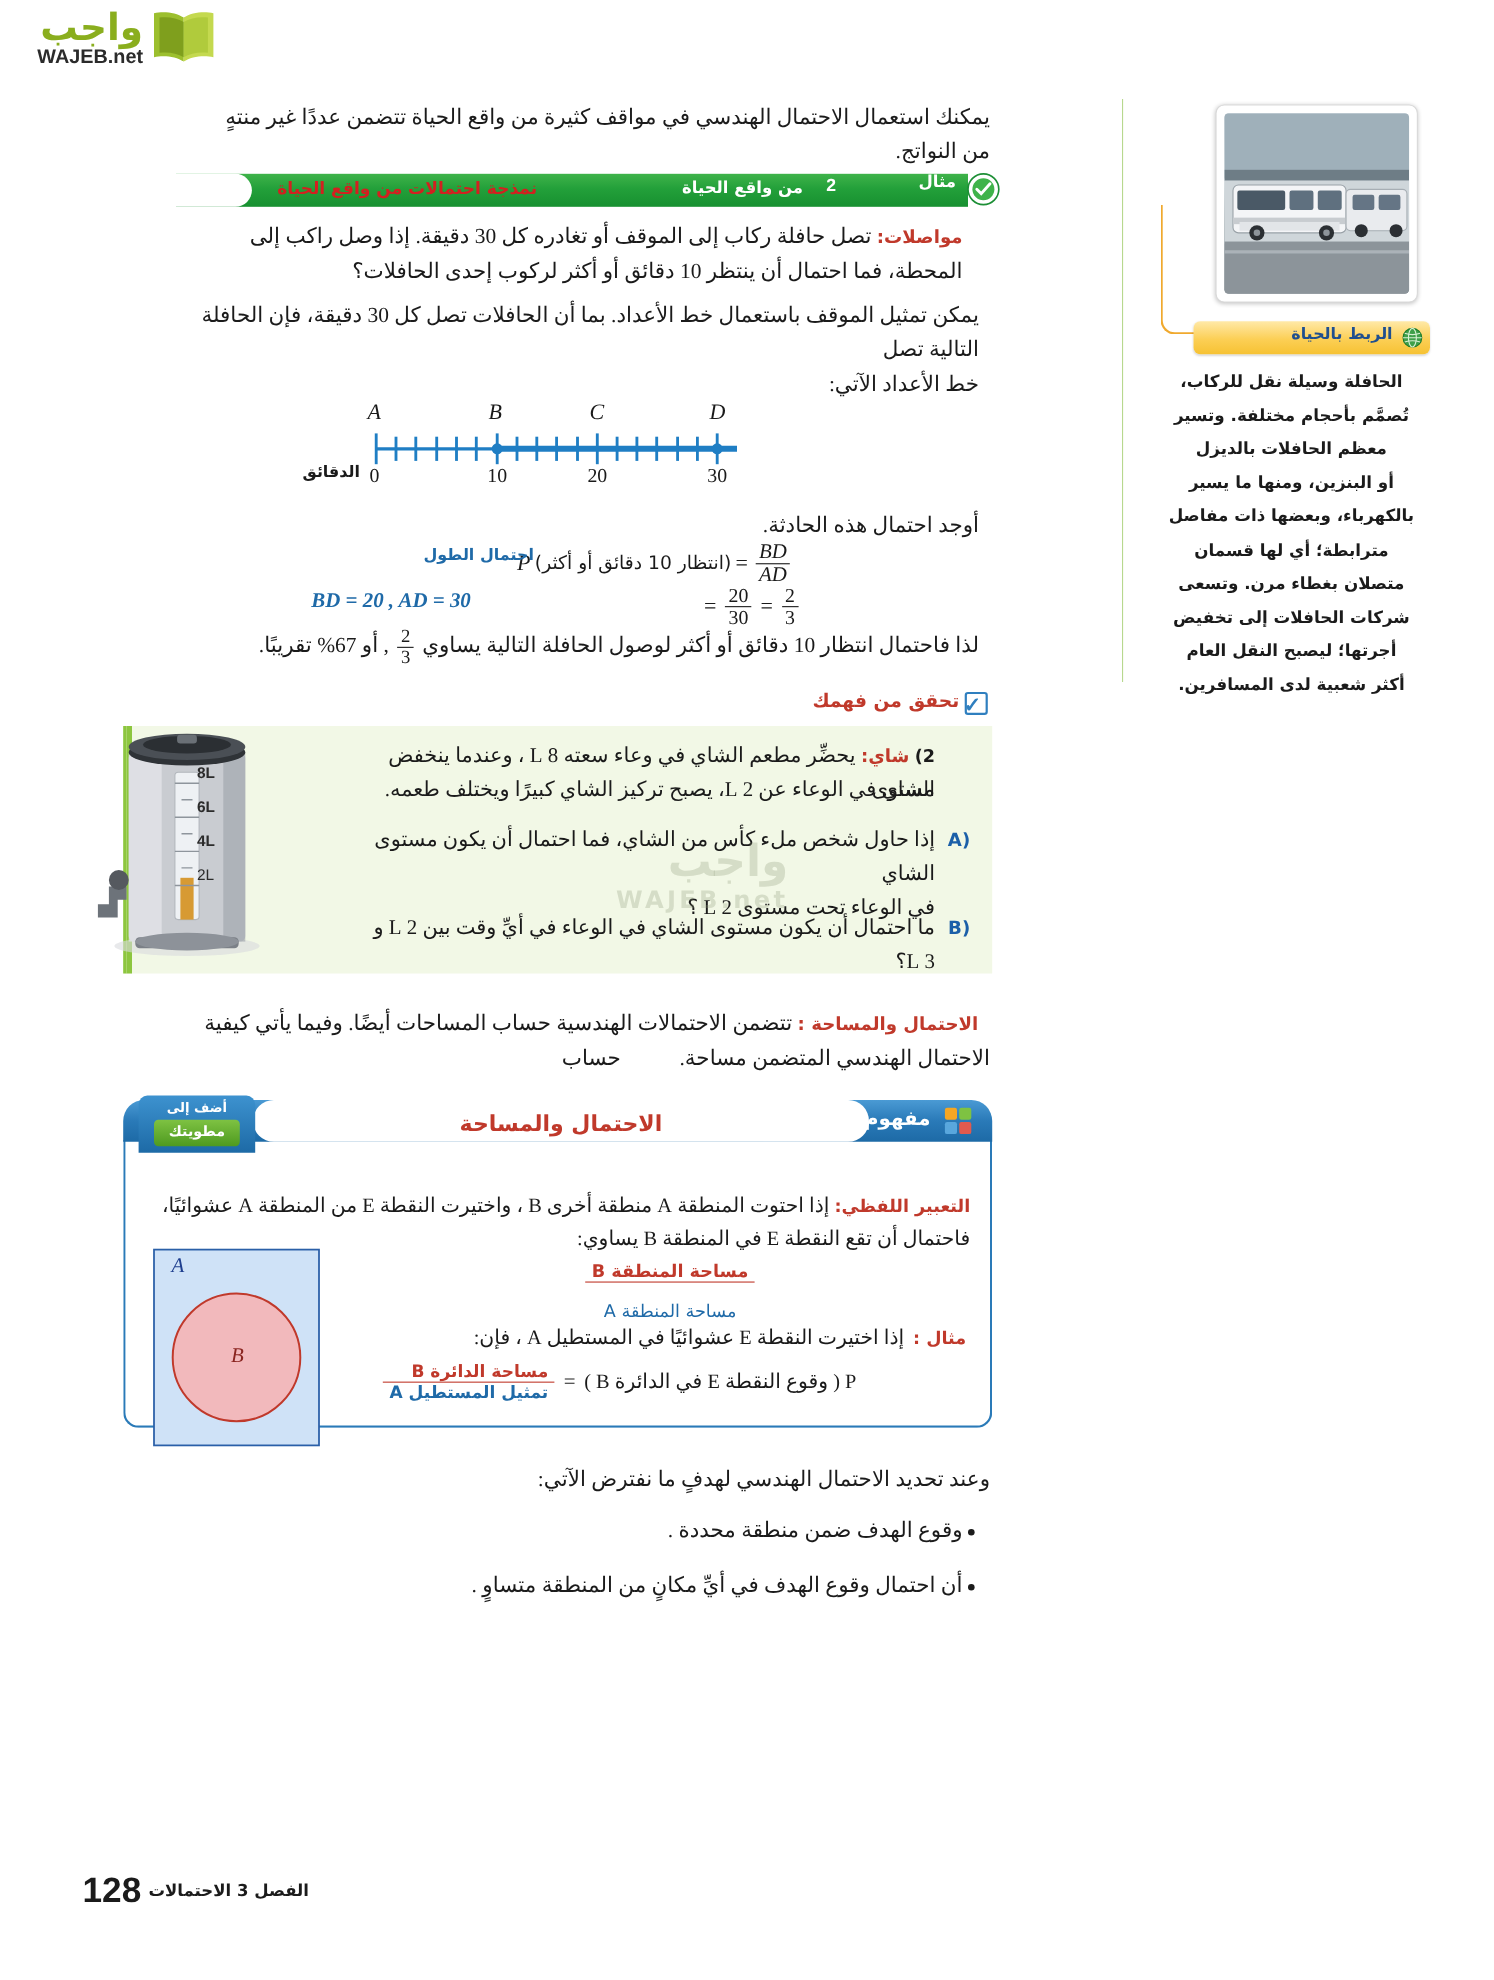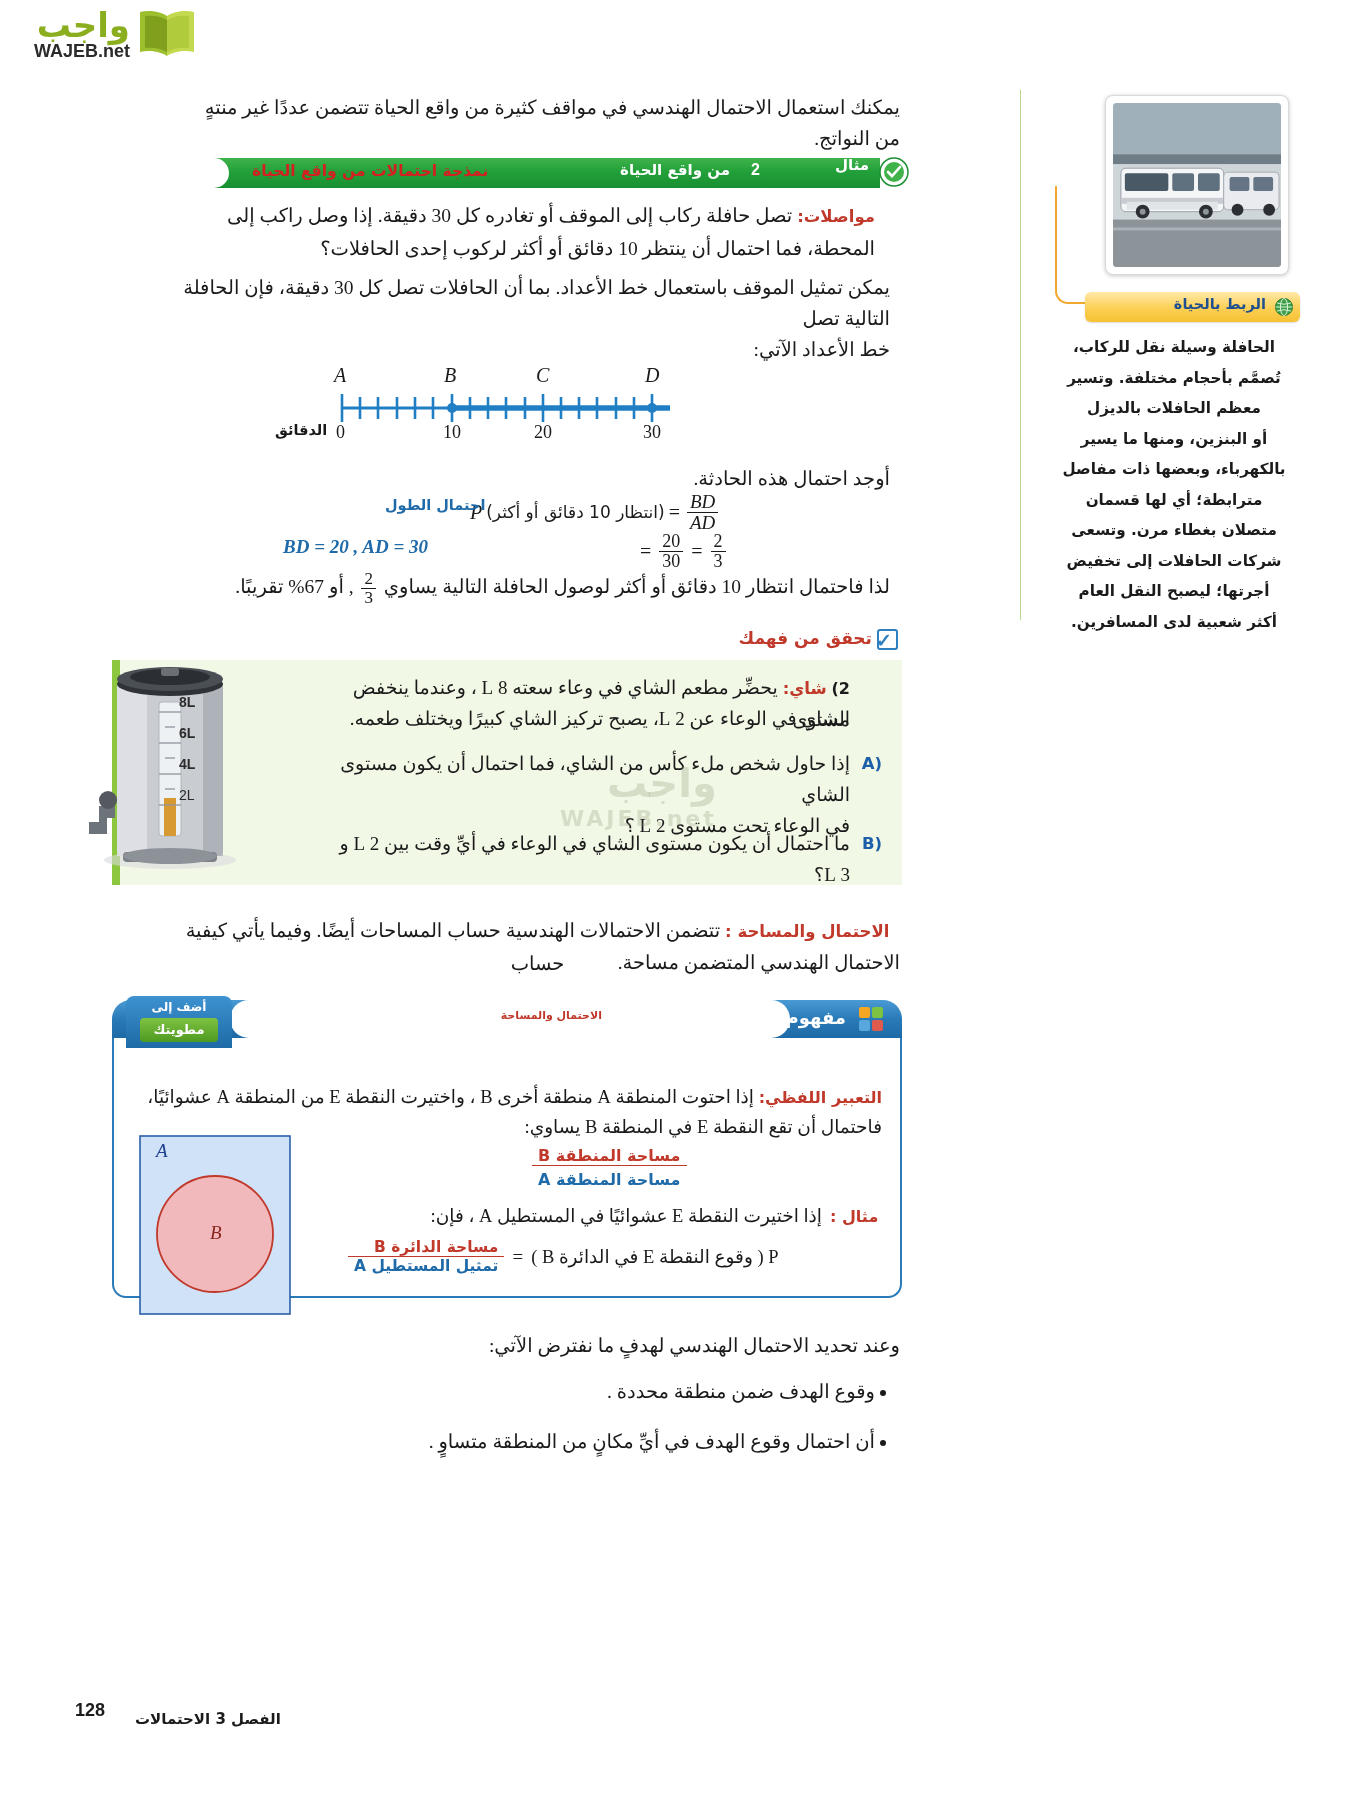"الاحتمال والمساحة" .concept-sub { font-size: 11px -> 20px }
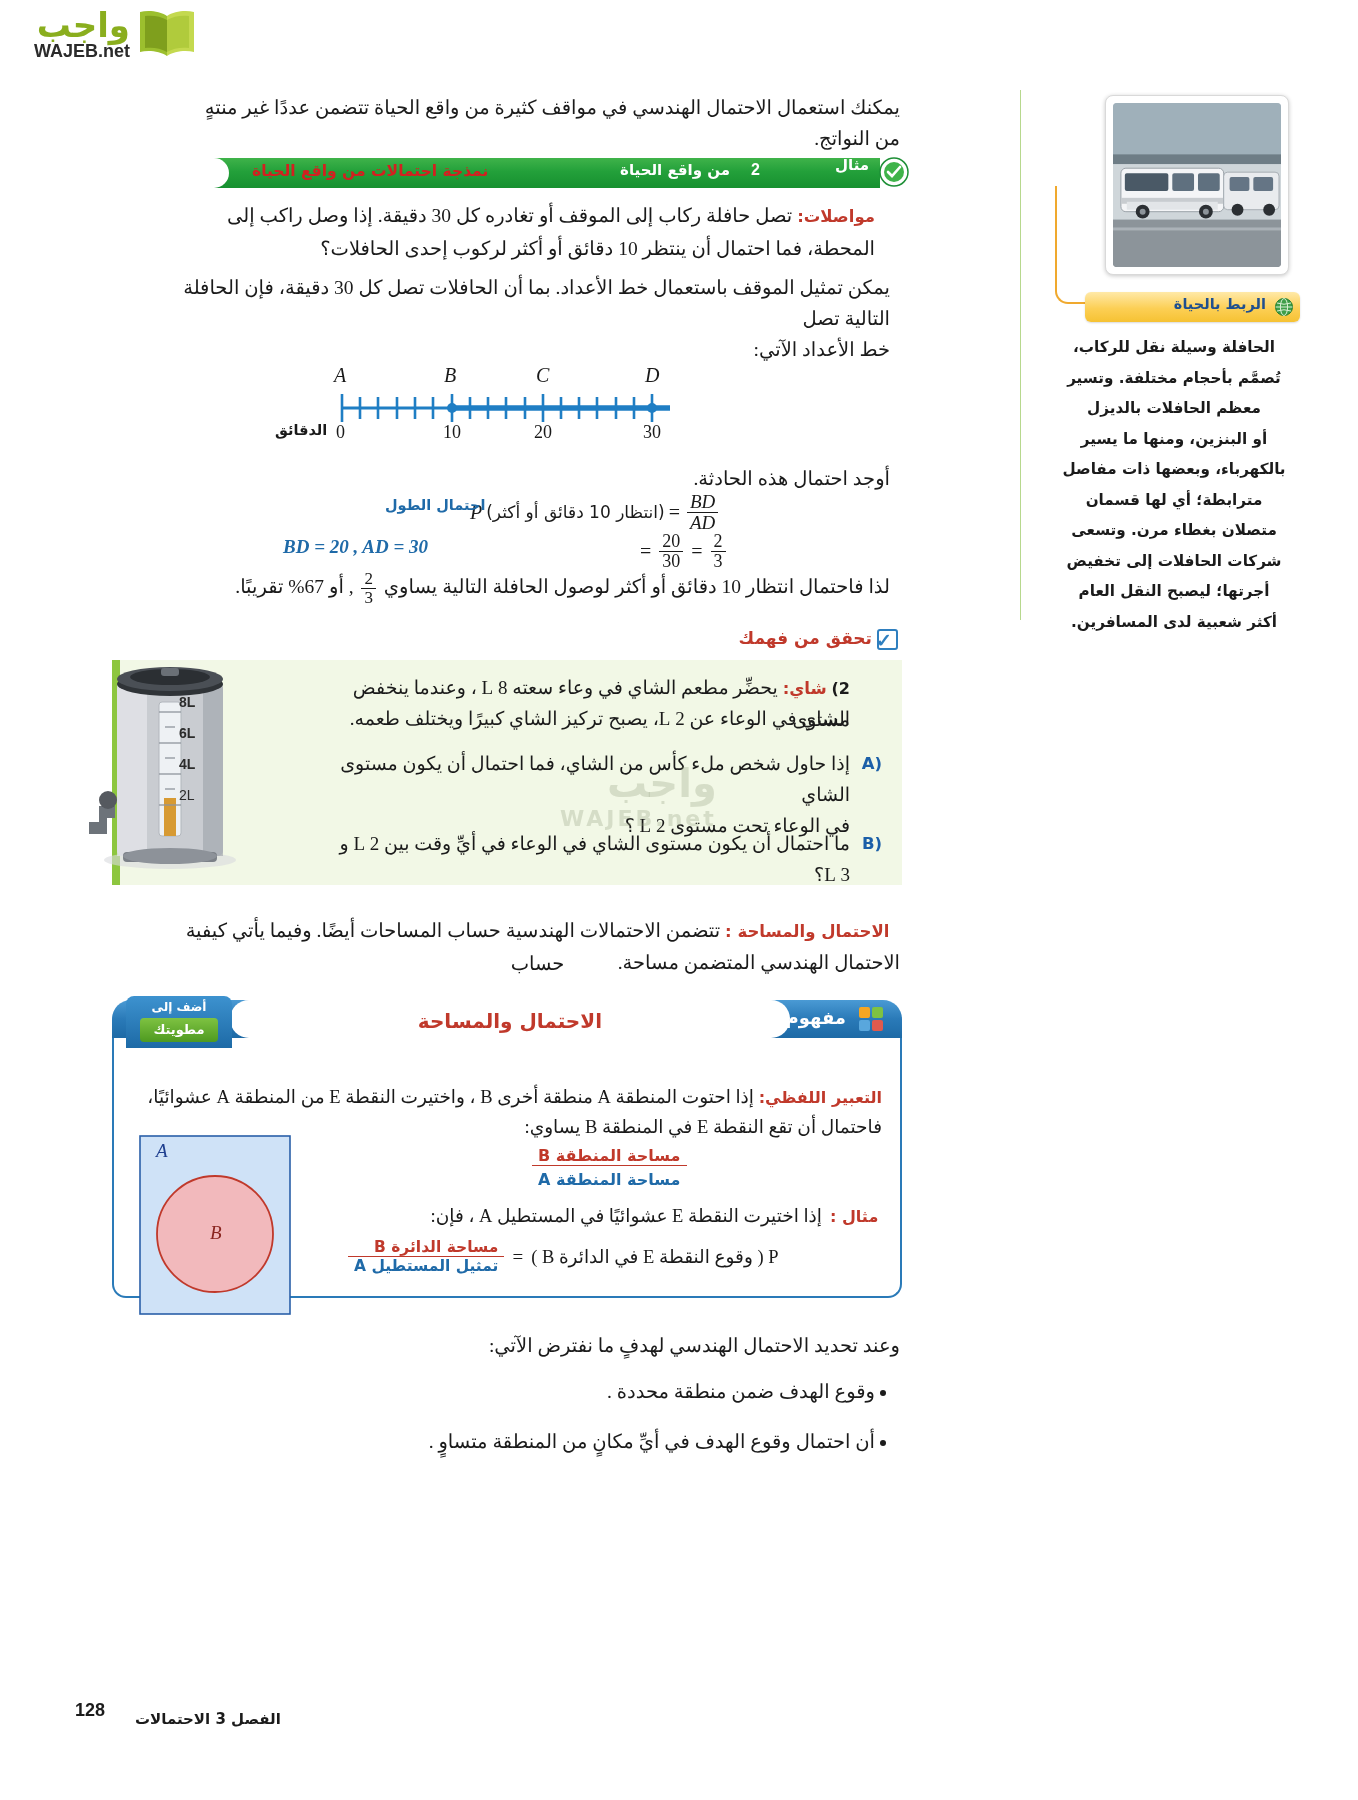"مساحة المنطقة A" div.ar { font-weight: bold -> normal; padding: 4px 6px -> 16px 6px }
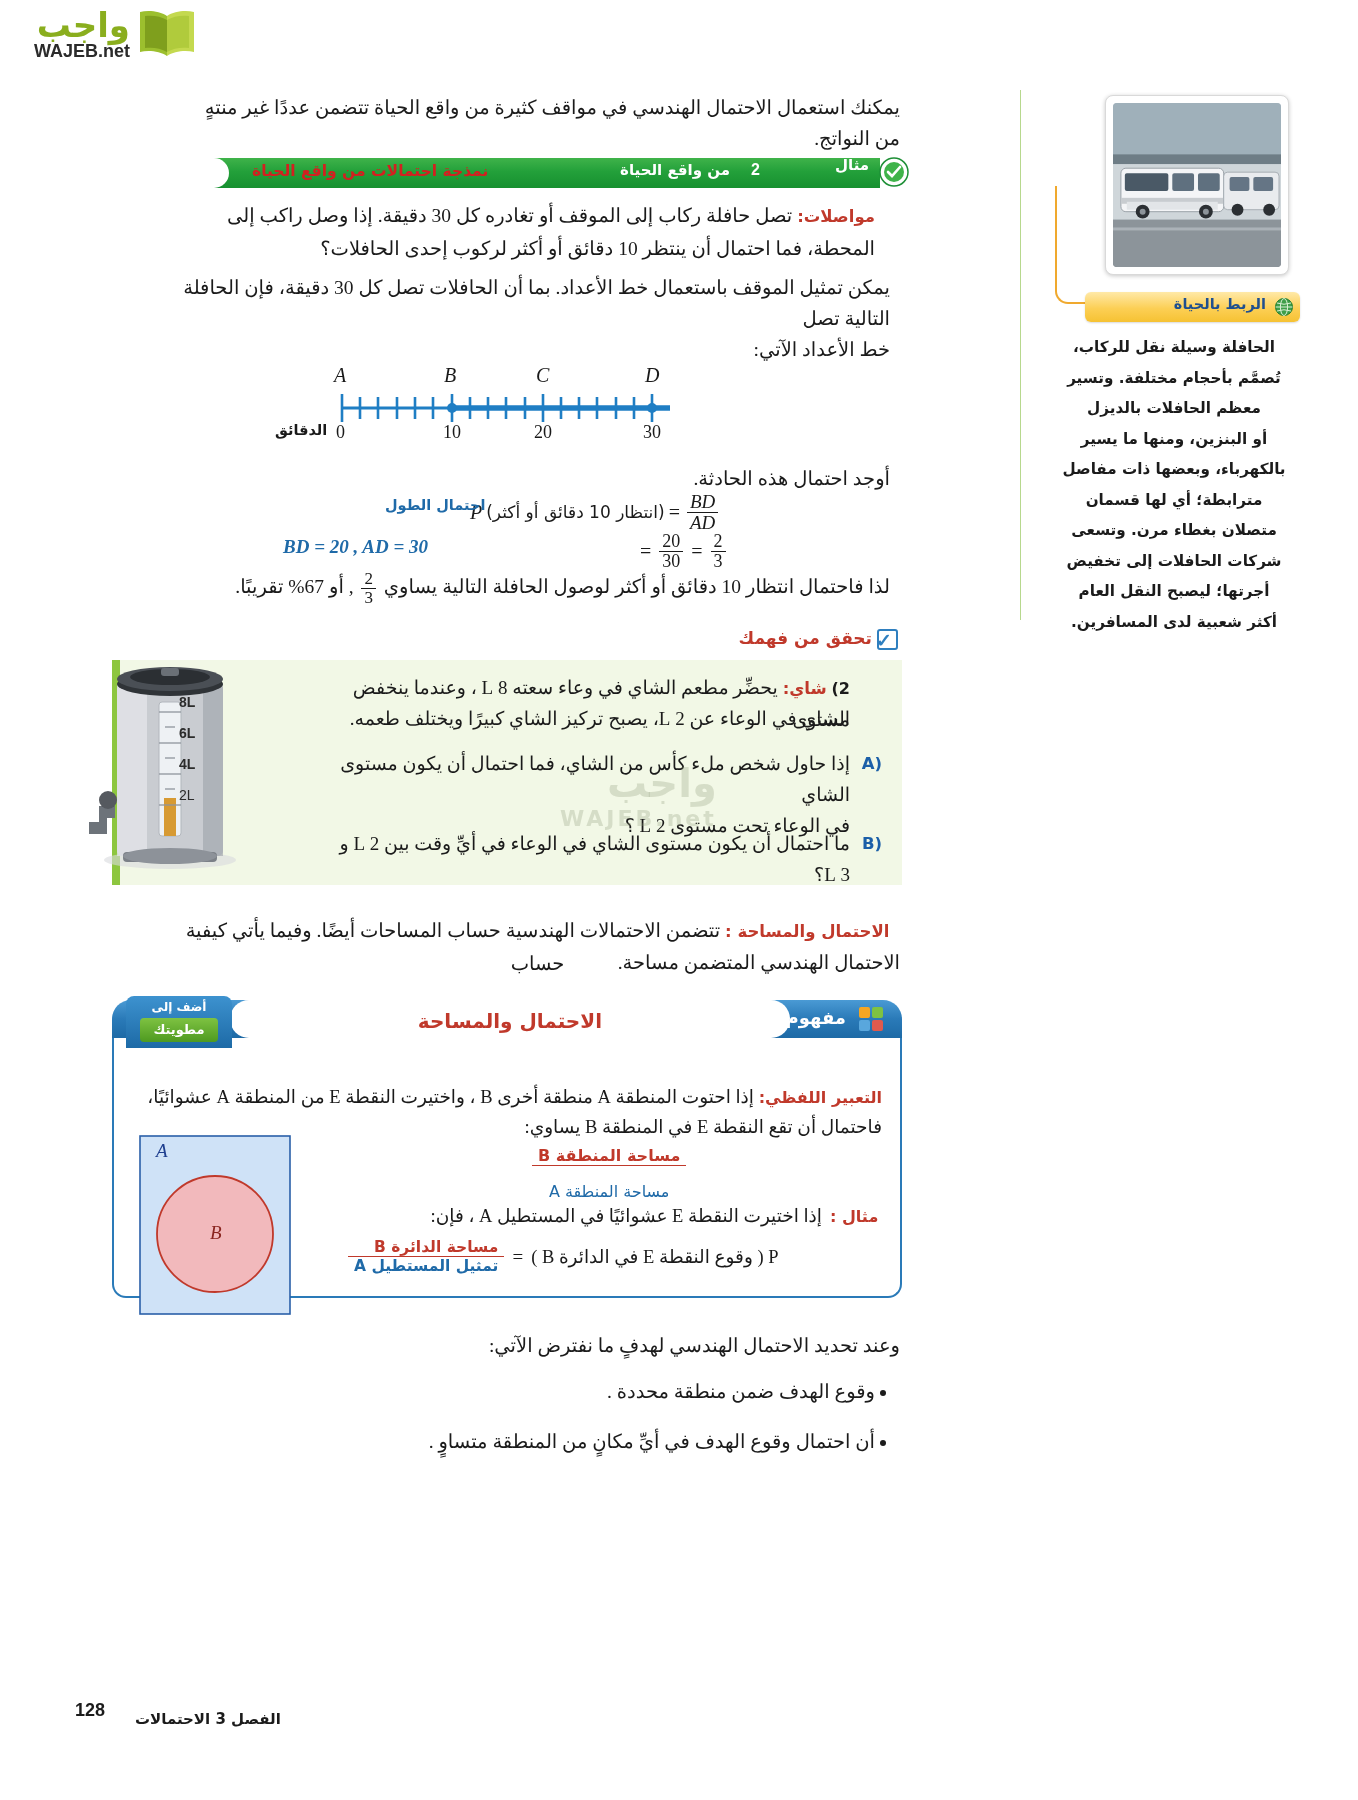"128" .footer-num { font-size: 18px -> 32px }
